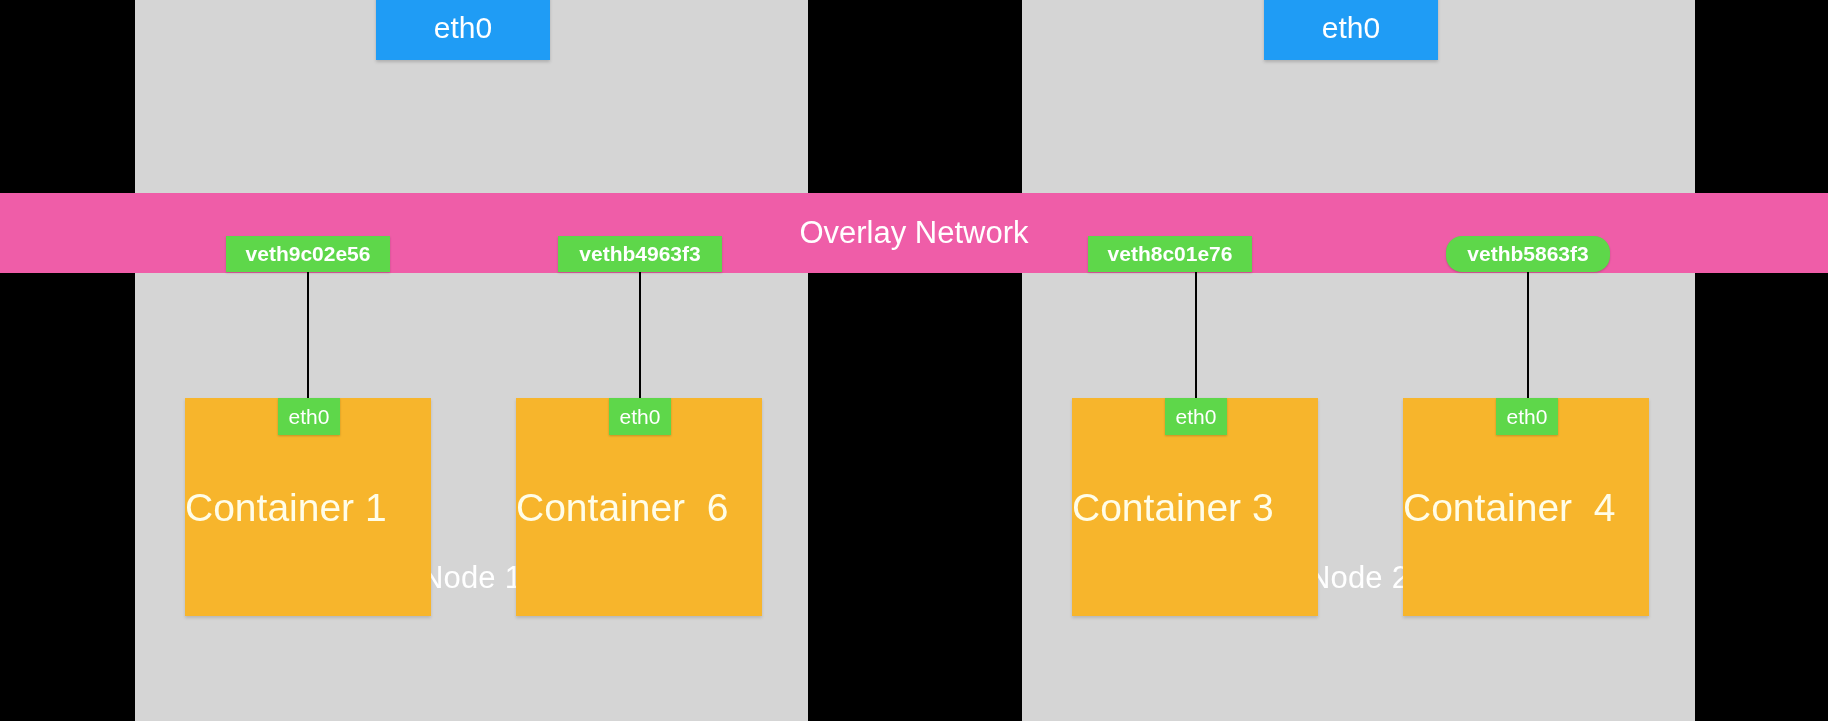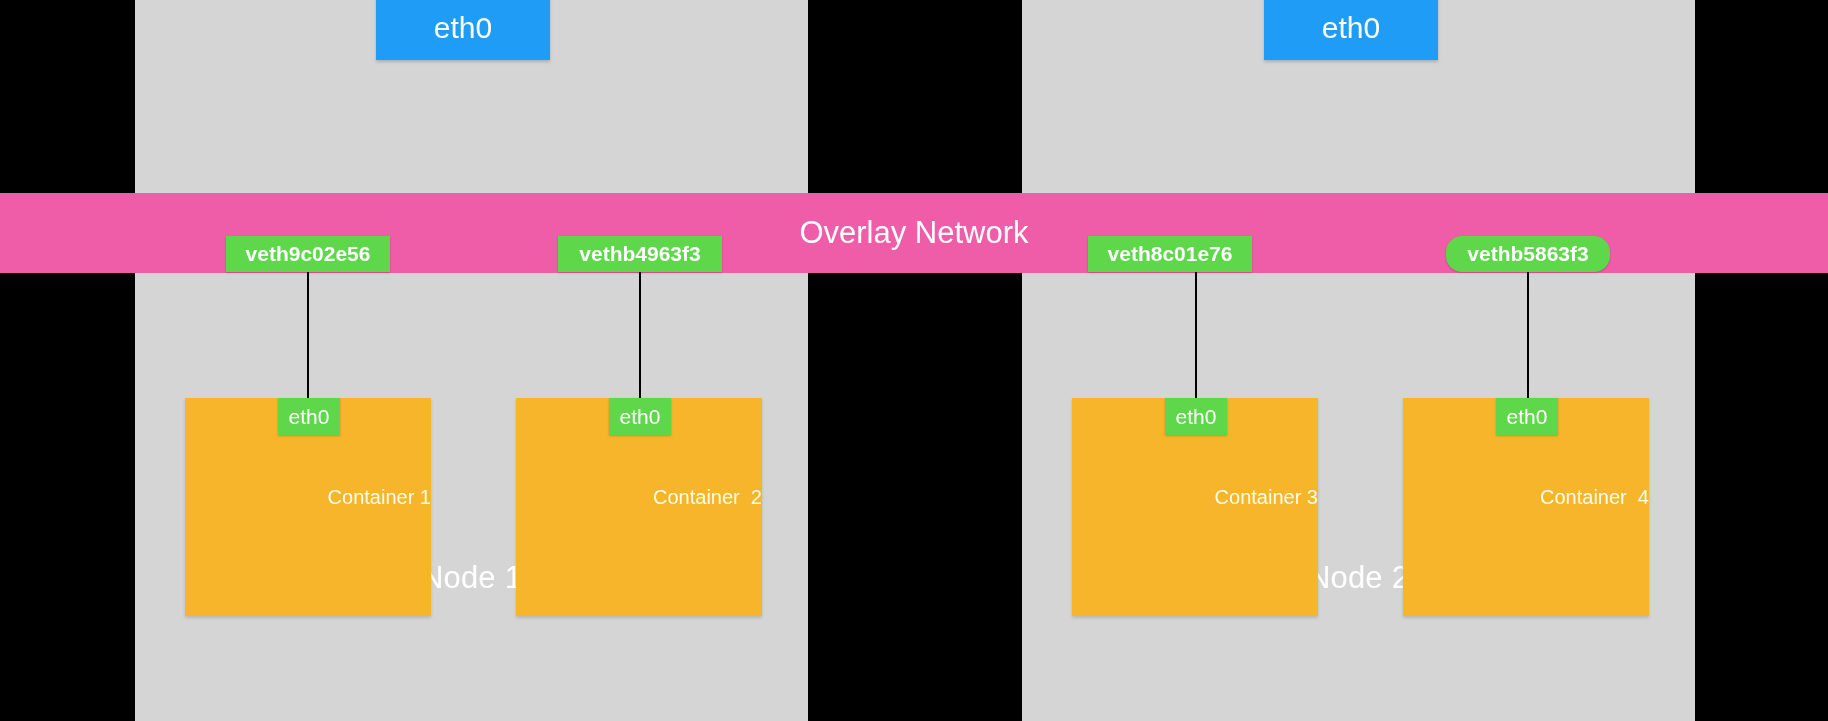"Container 1" .container-name { font-size: 20px -> 39px; text-align: right -> left }
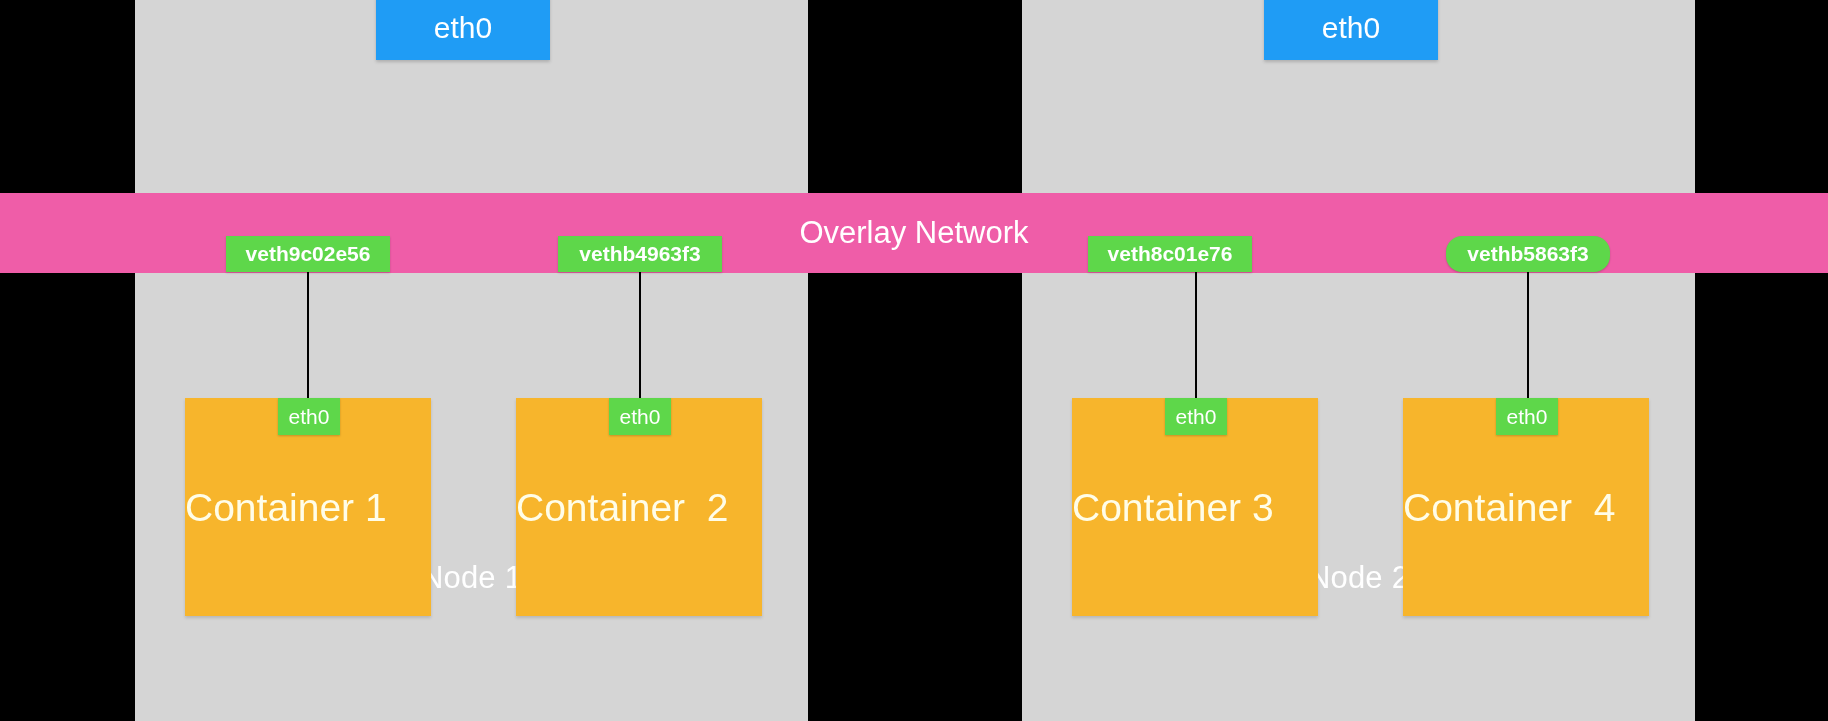"Container 2" div.container-name { text: 2 -> 6 }
